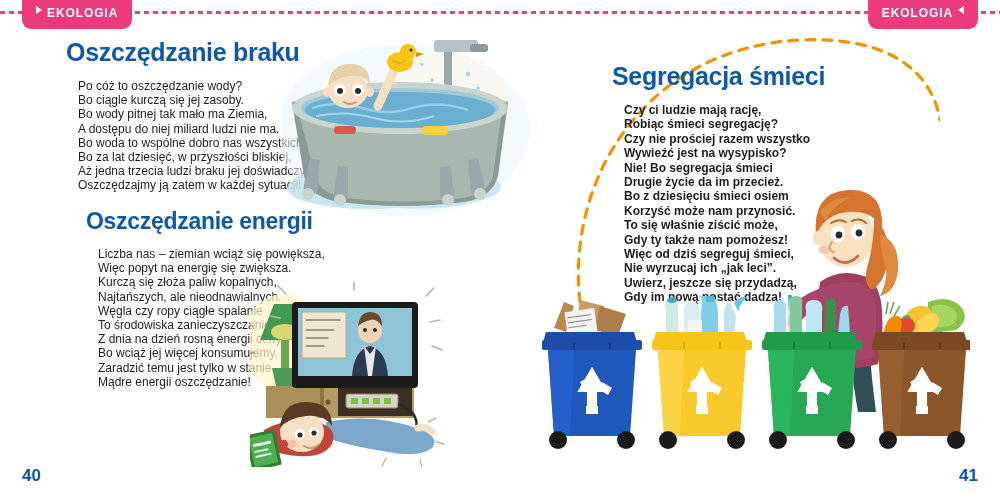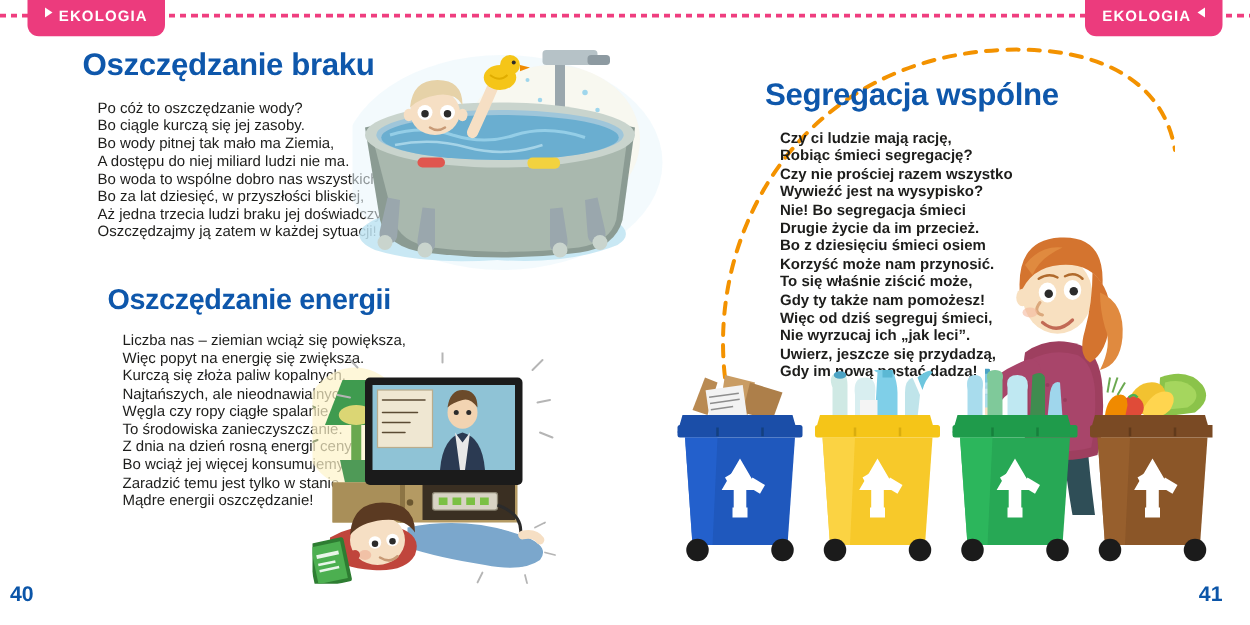"Segregacja wspólne" h1.headline { text: wspólne -> śmieci }
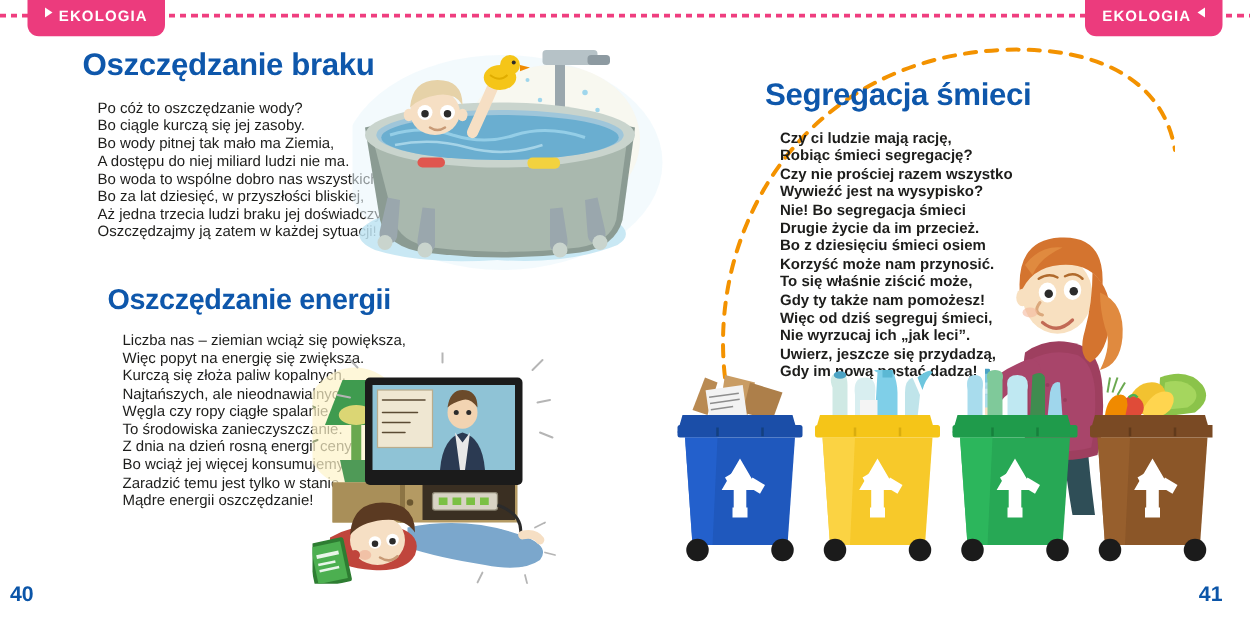"Oszczędzanie energii" #sec-energy { top: 226px -> 208px }
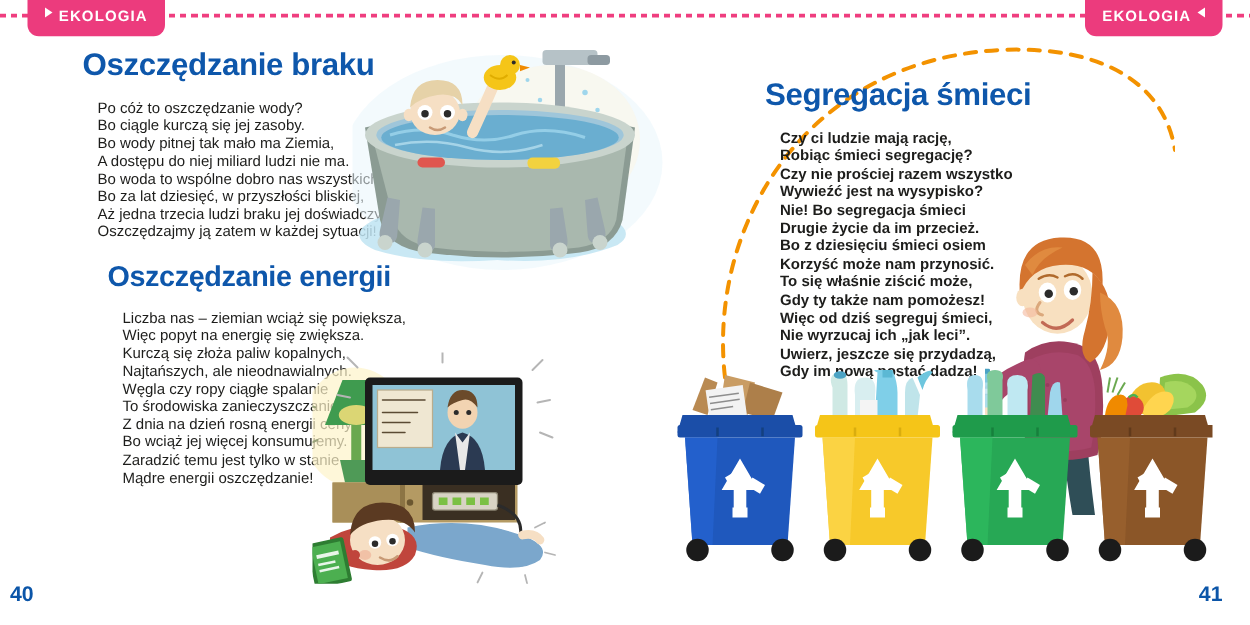"40" .pageno.l { left: 8px -> 22px }
